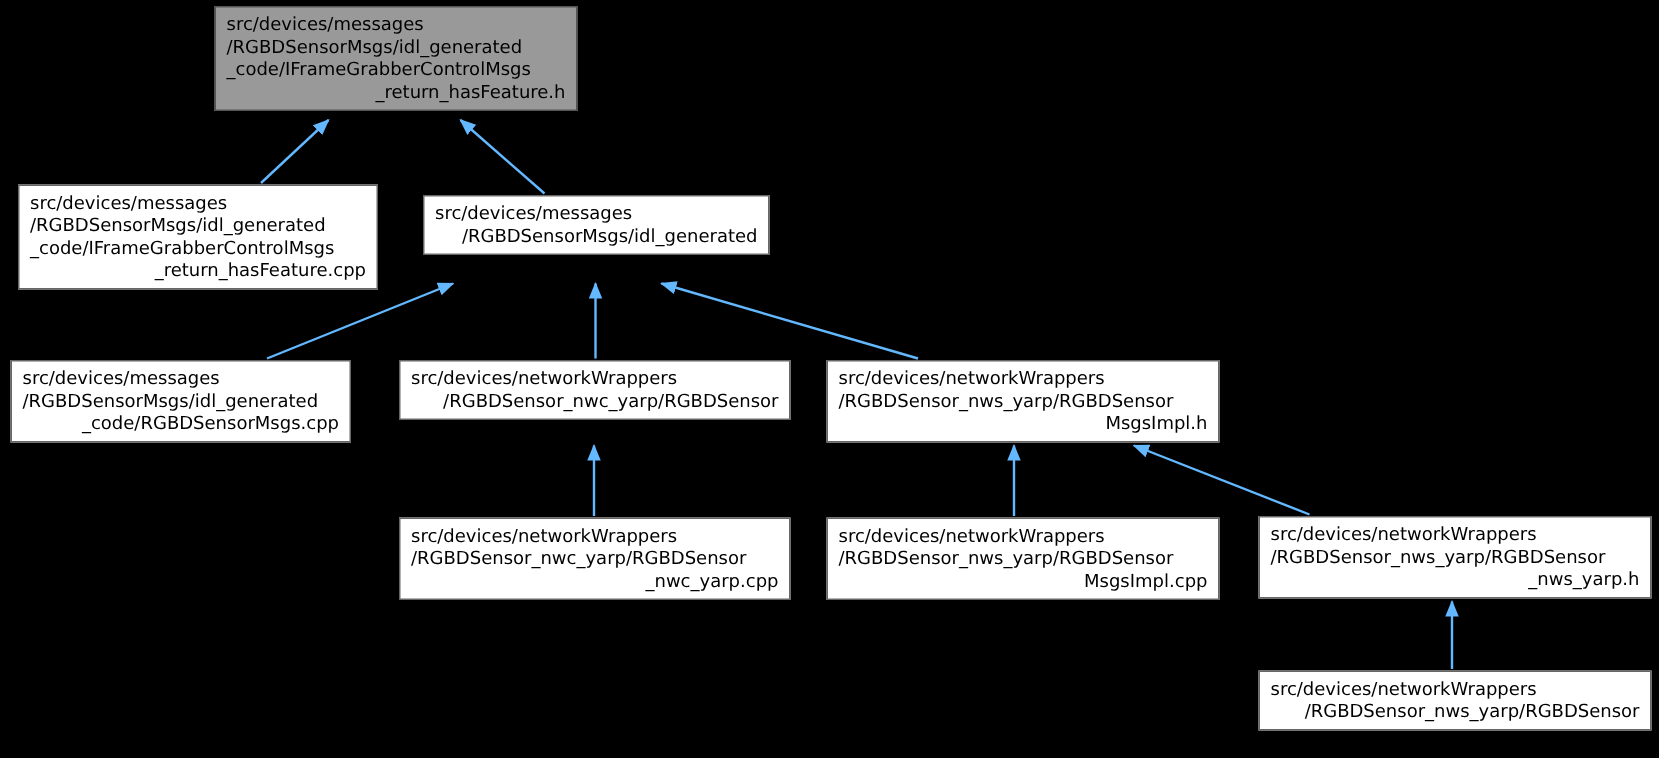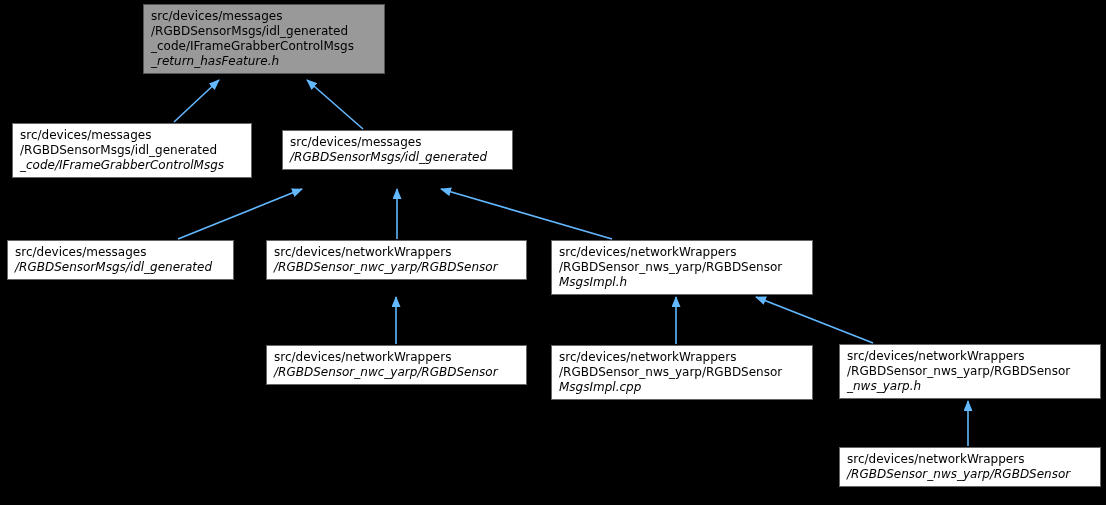"_return_hasFeature.h" .node .ln:last-child { font-style: italic -> none; text-align: left -> right }
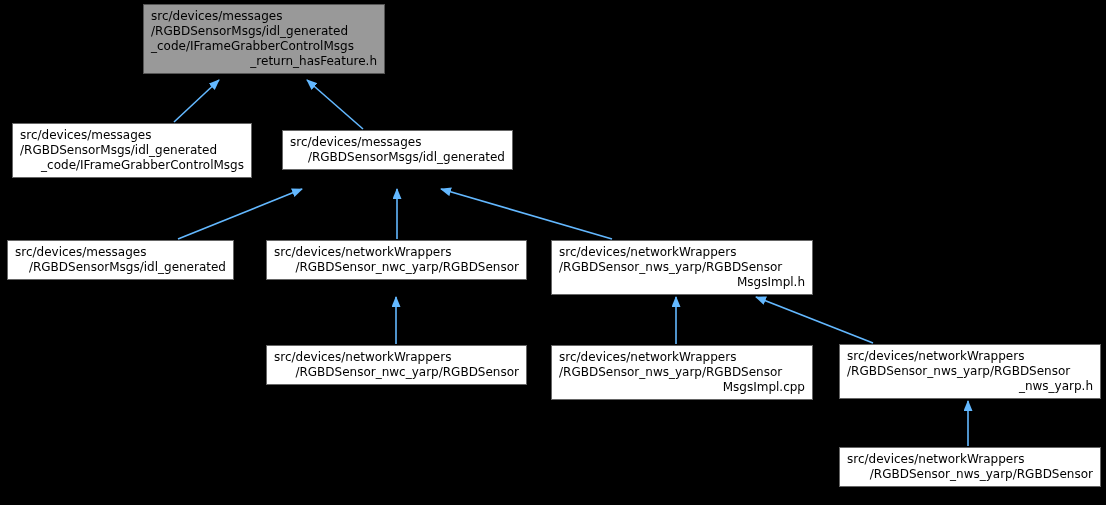"_return_hasFeature.cpp" div.ln { html: none -> <div>_return_hasFeature.cpp</div> }
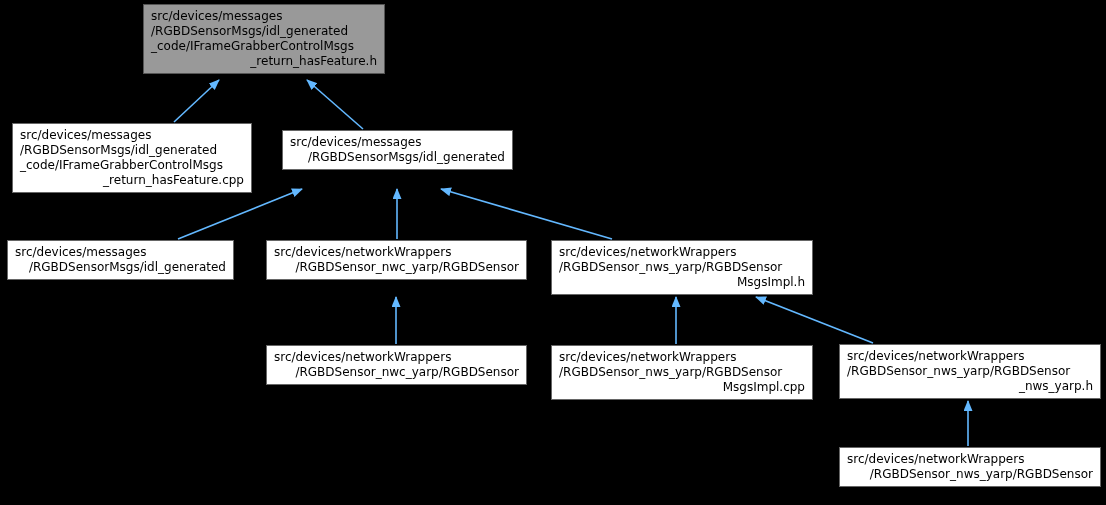"_code/RGBDSensorMsgs.cpp" div.ln { html: none -> <div>_code/RGBDSensorMsgs.cpp</div> }
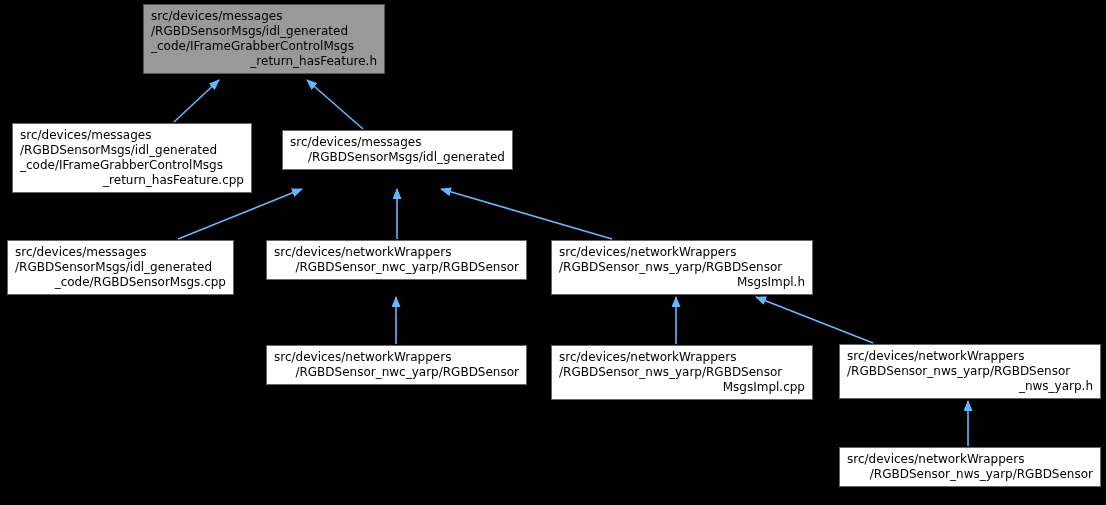"_nwc_yarp.cpp" div.ln { html: none -> <div>_nwc_yarp.cpp</div> }
